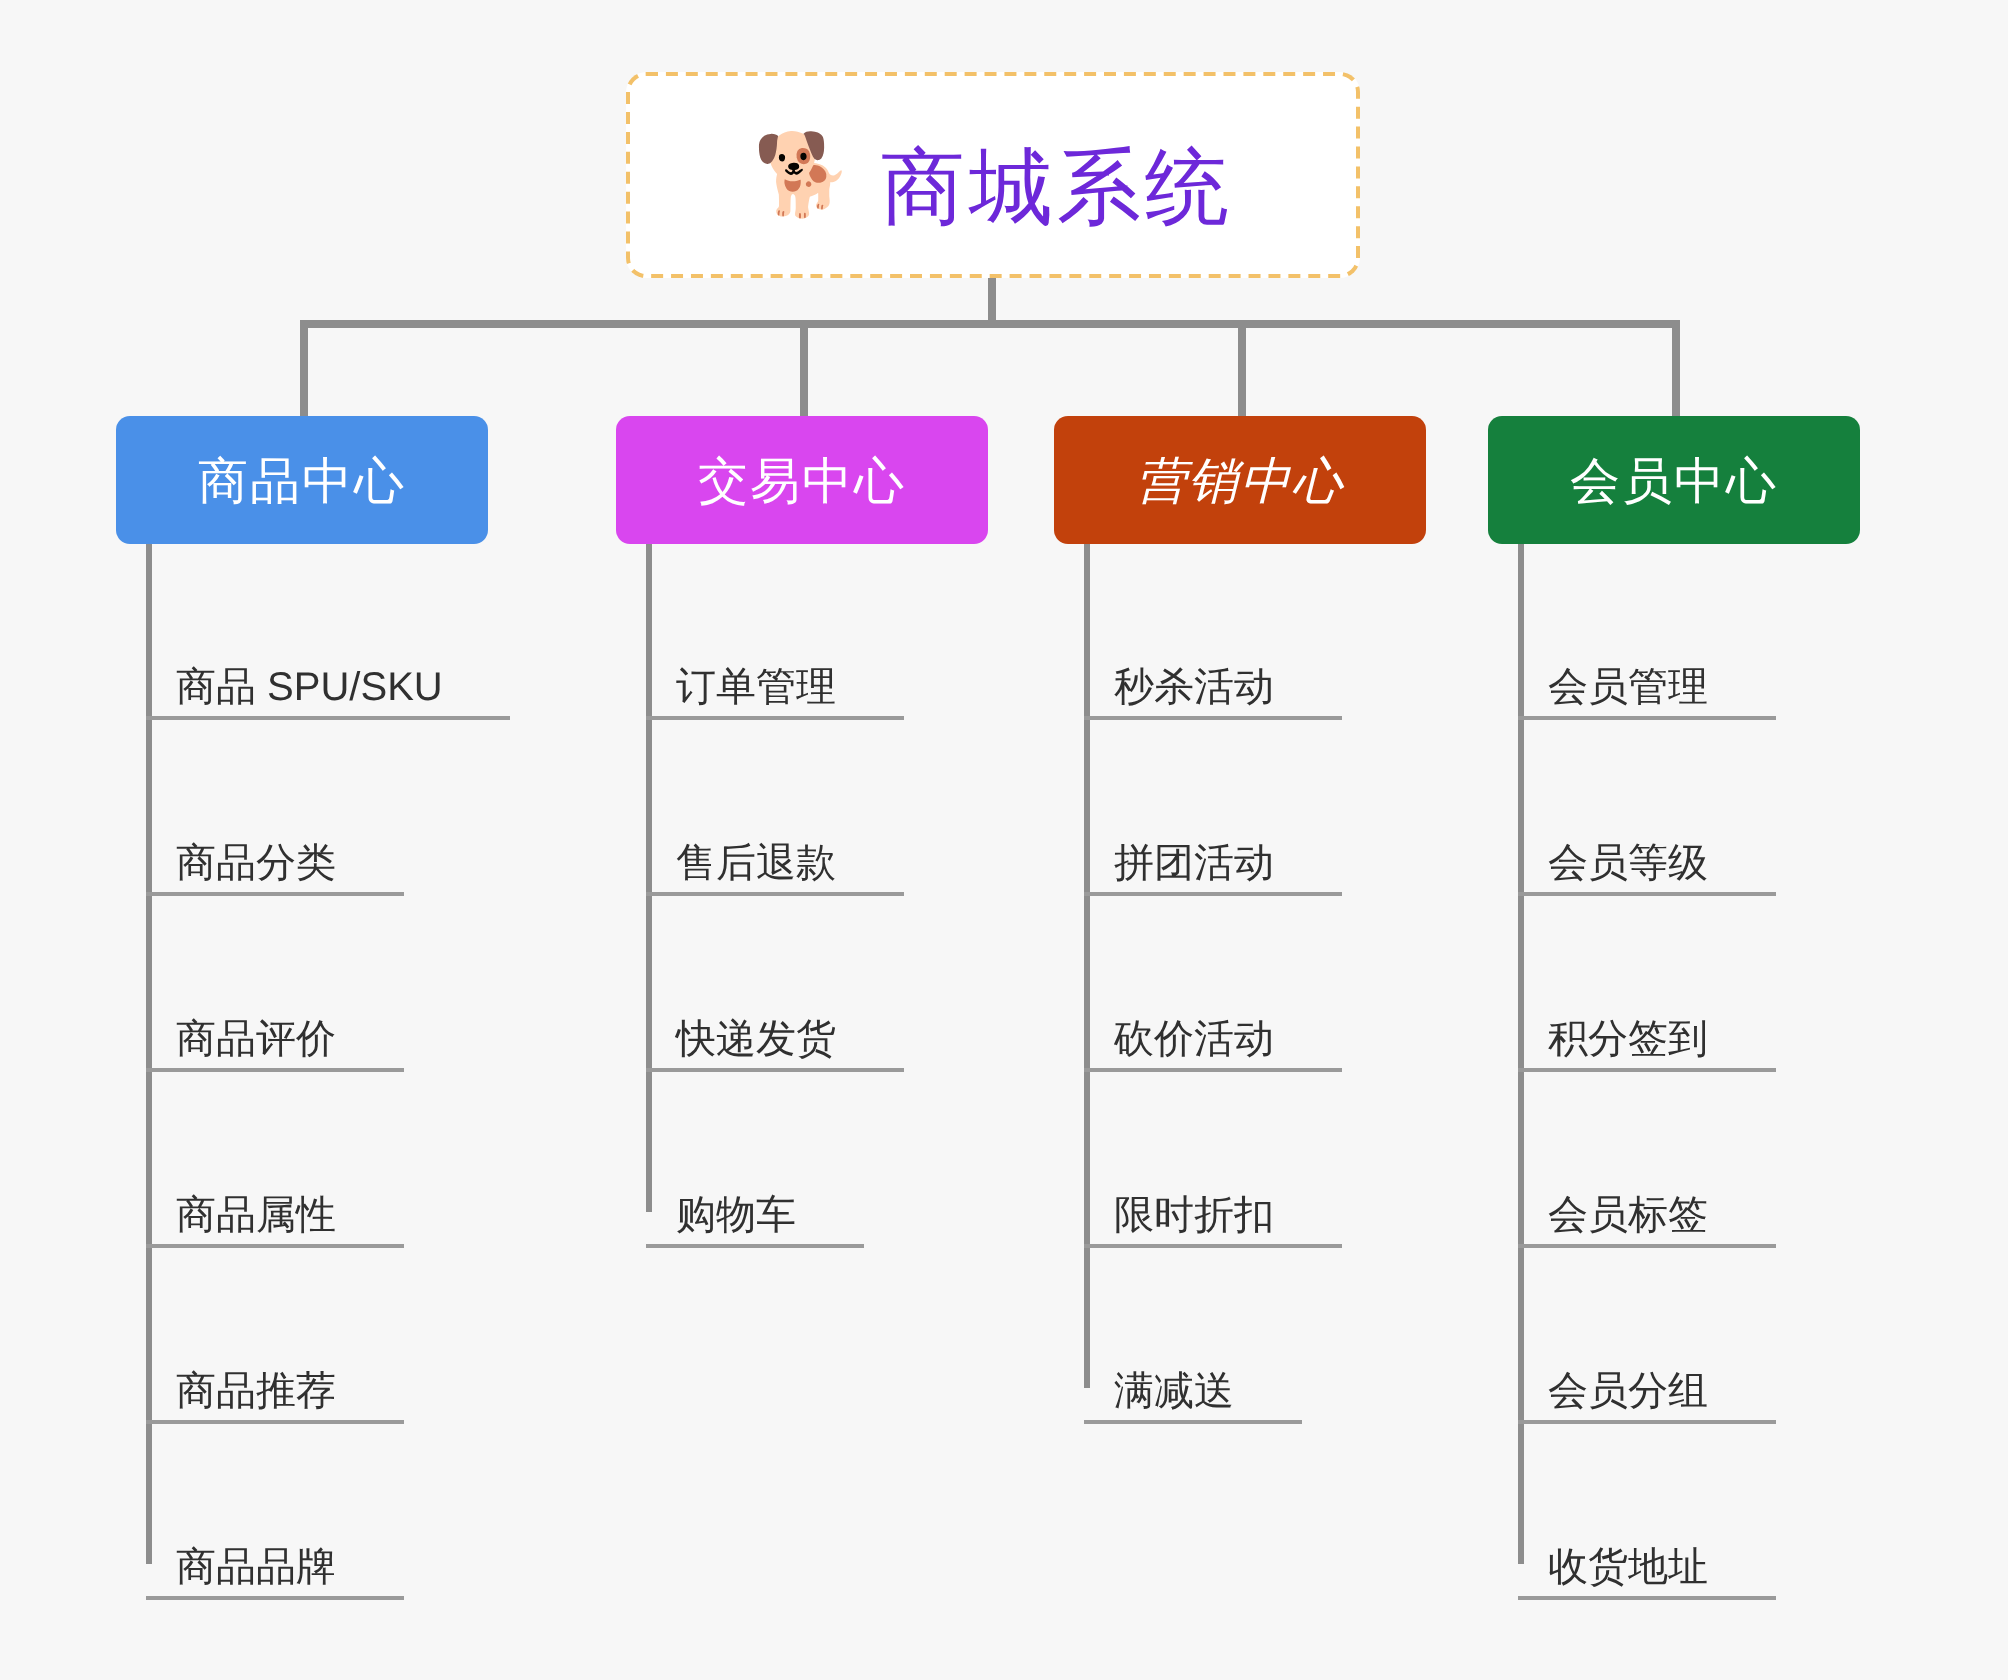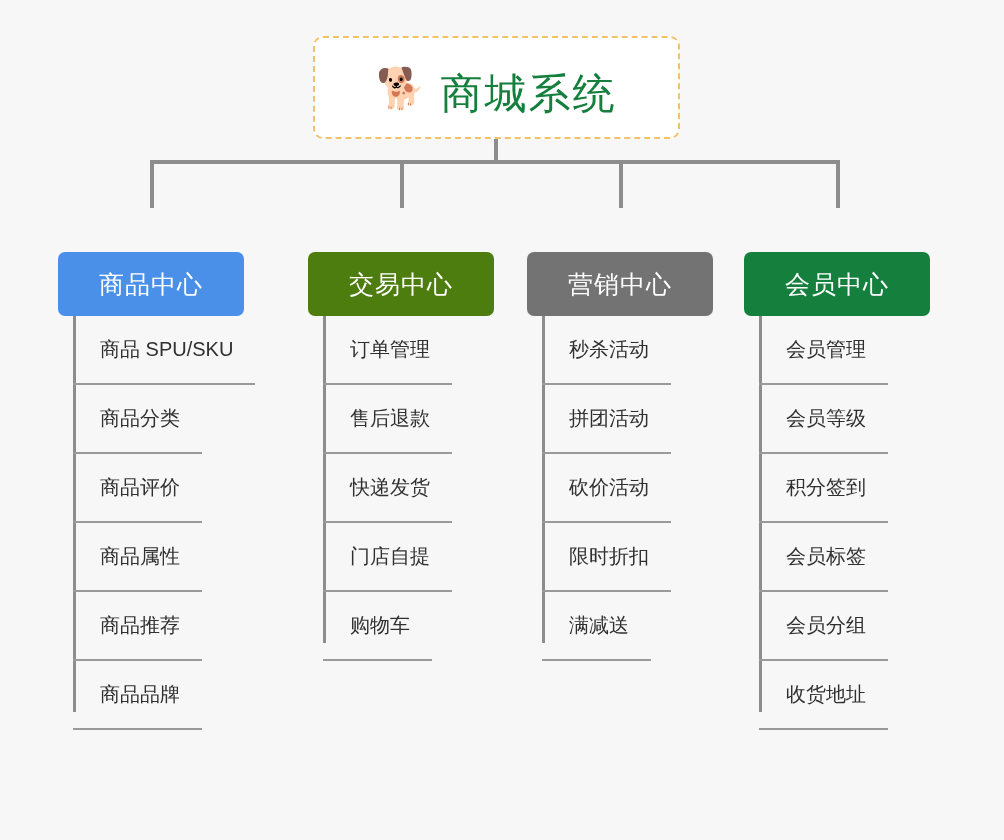"商城系统" .root-title { color: #15803d -> #6d28d9 }
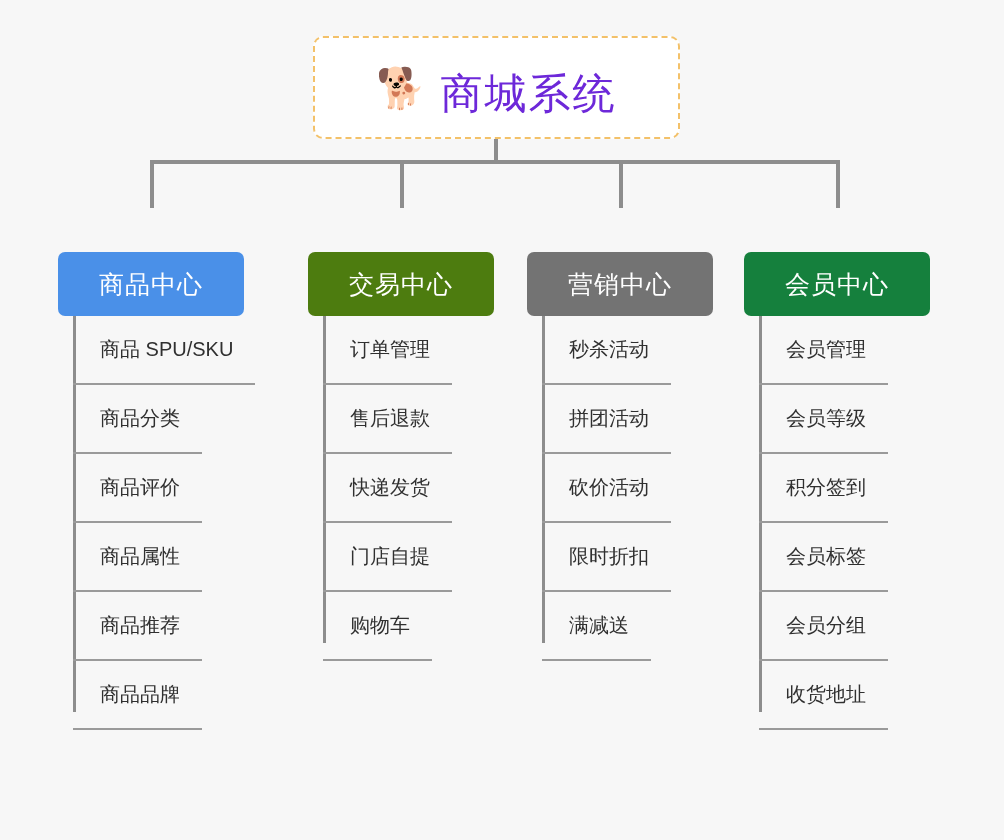"商品中心" .cat-header { margin-top: 44px -> none }
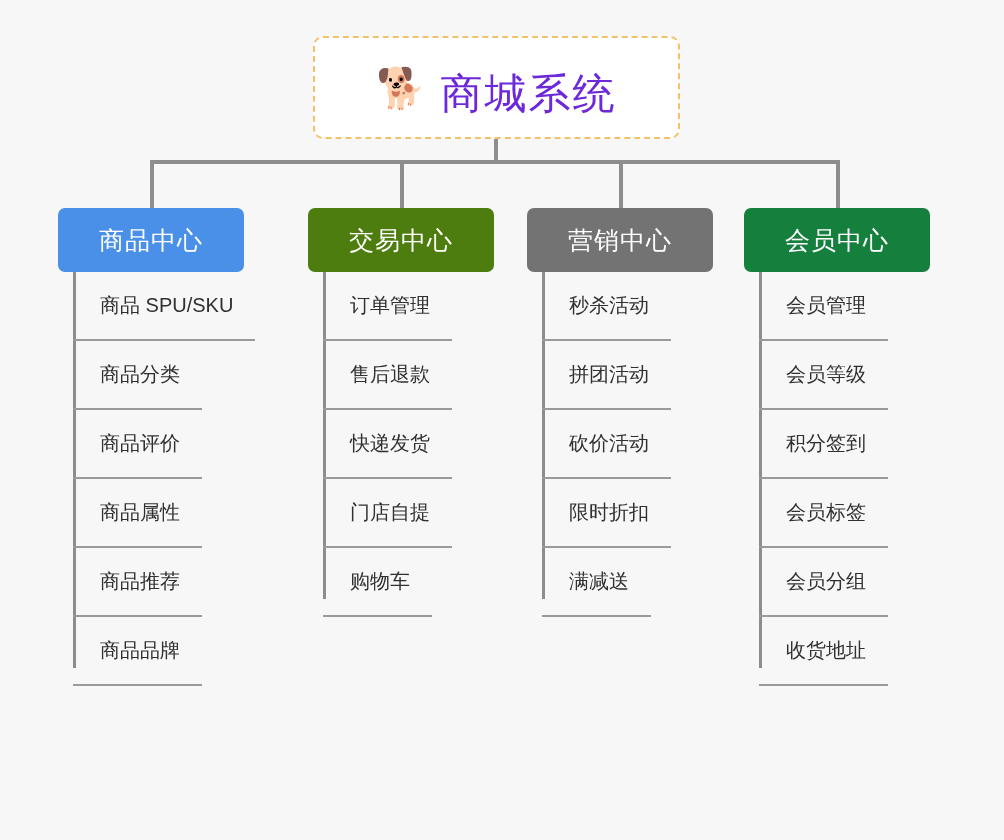"交易中心" div.cat-header { background: #4d7c0f -> #d946ef }
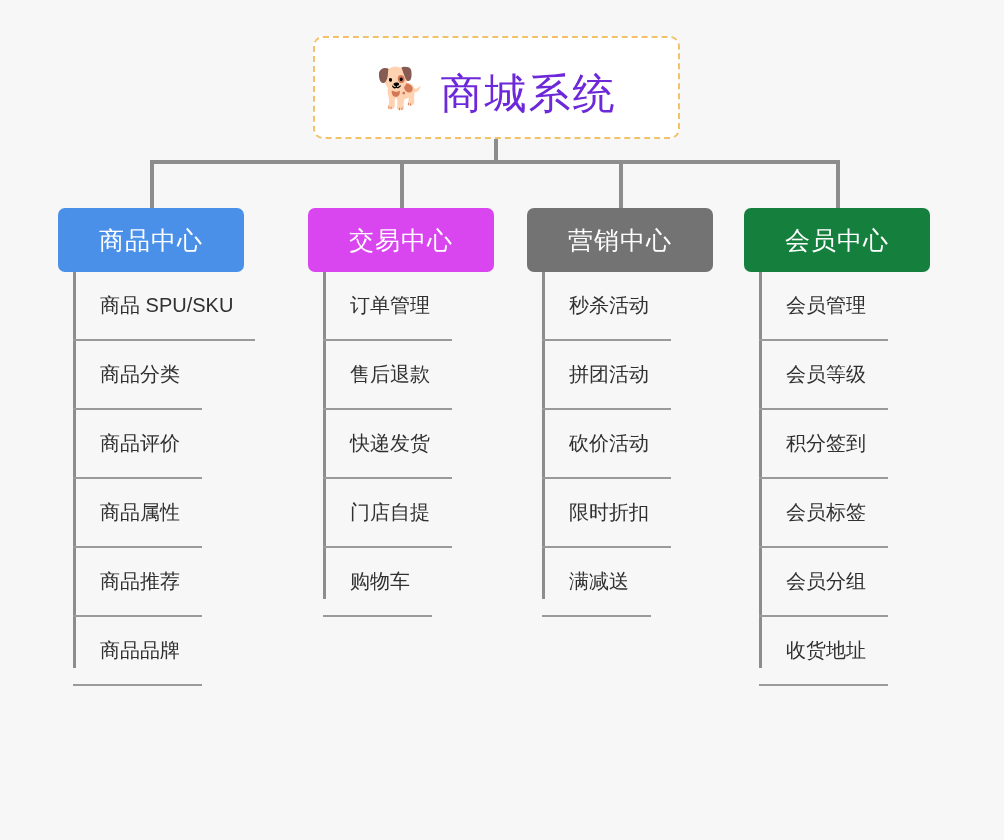"营销中心" div.cat-header { background: #737373 -> #c2410c; font-style: none -> italic }
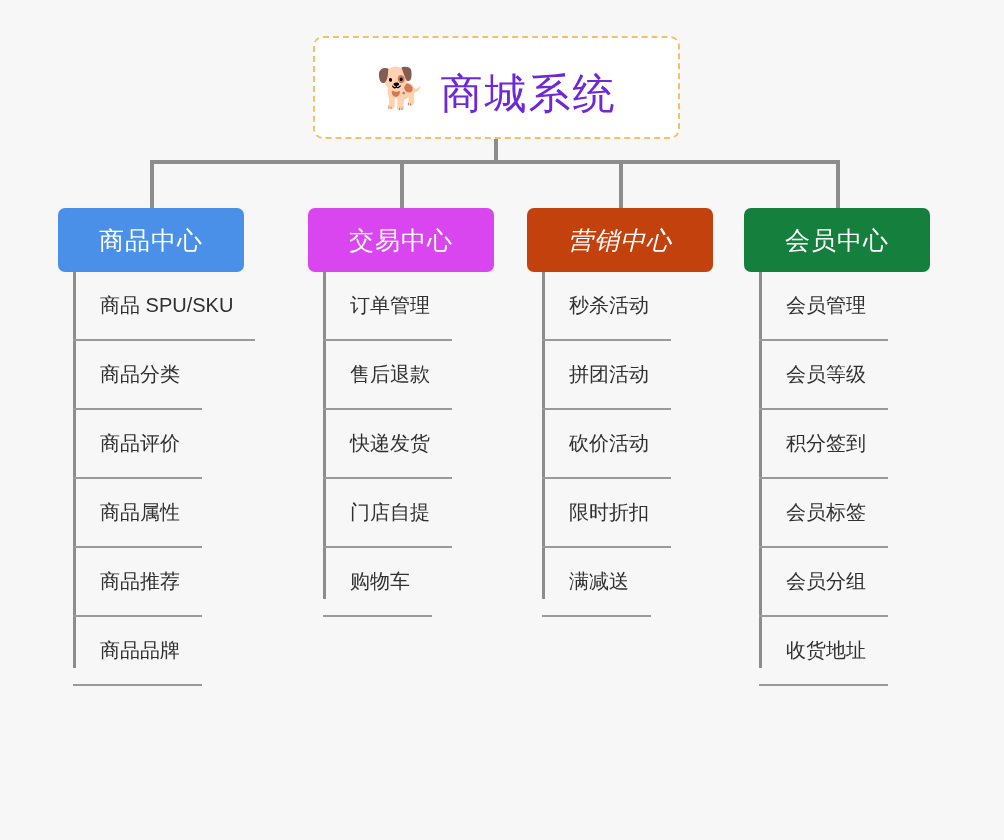"商品 SPU/SKU" .leaf { align-items: center -> flex-end; height: 69px -> 88px; padding-left: 27px -> 15px }
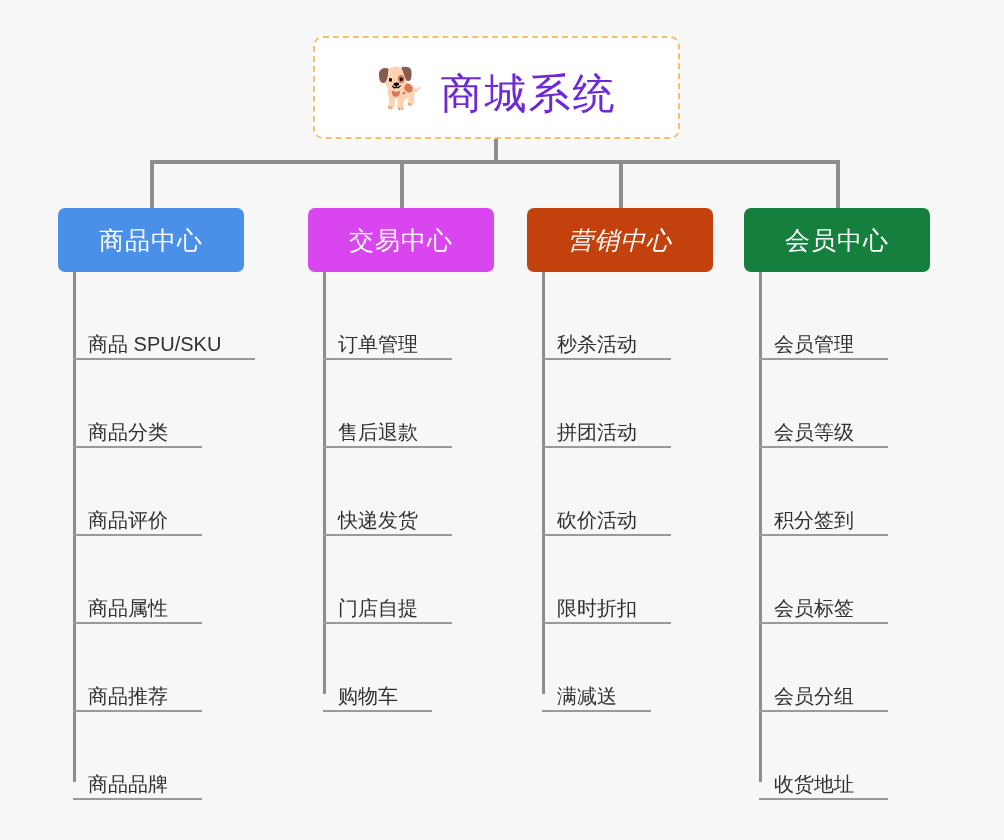"门店自提" div.leaf { html: <div> <span>门店自提</span> <span></span> </div> -> none }
